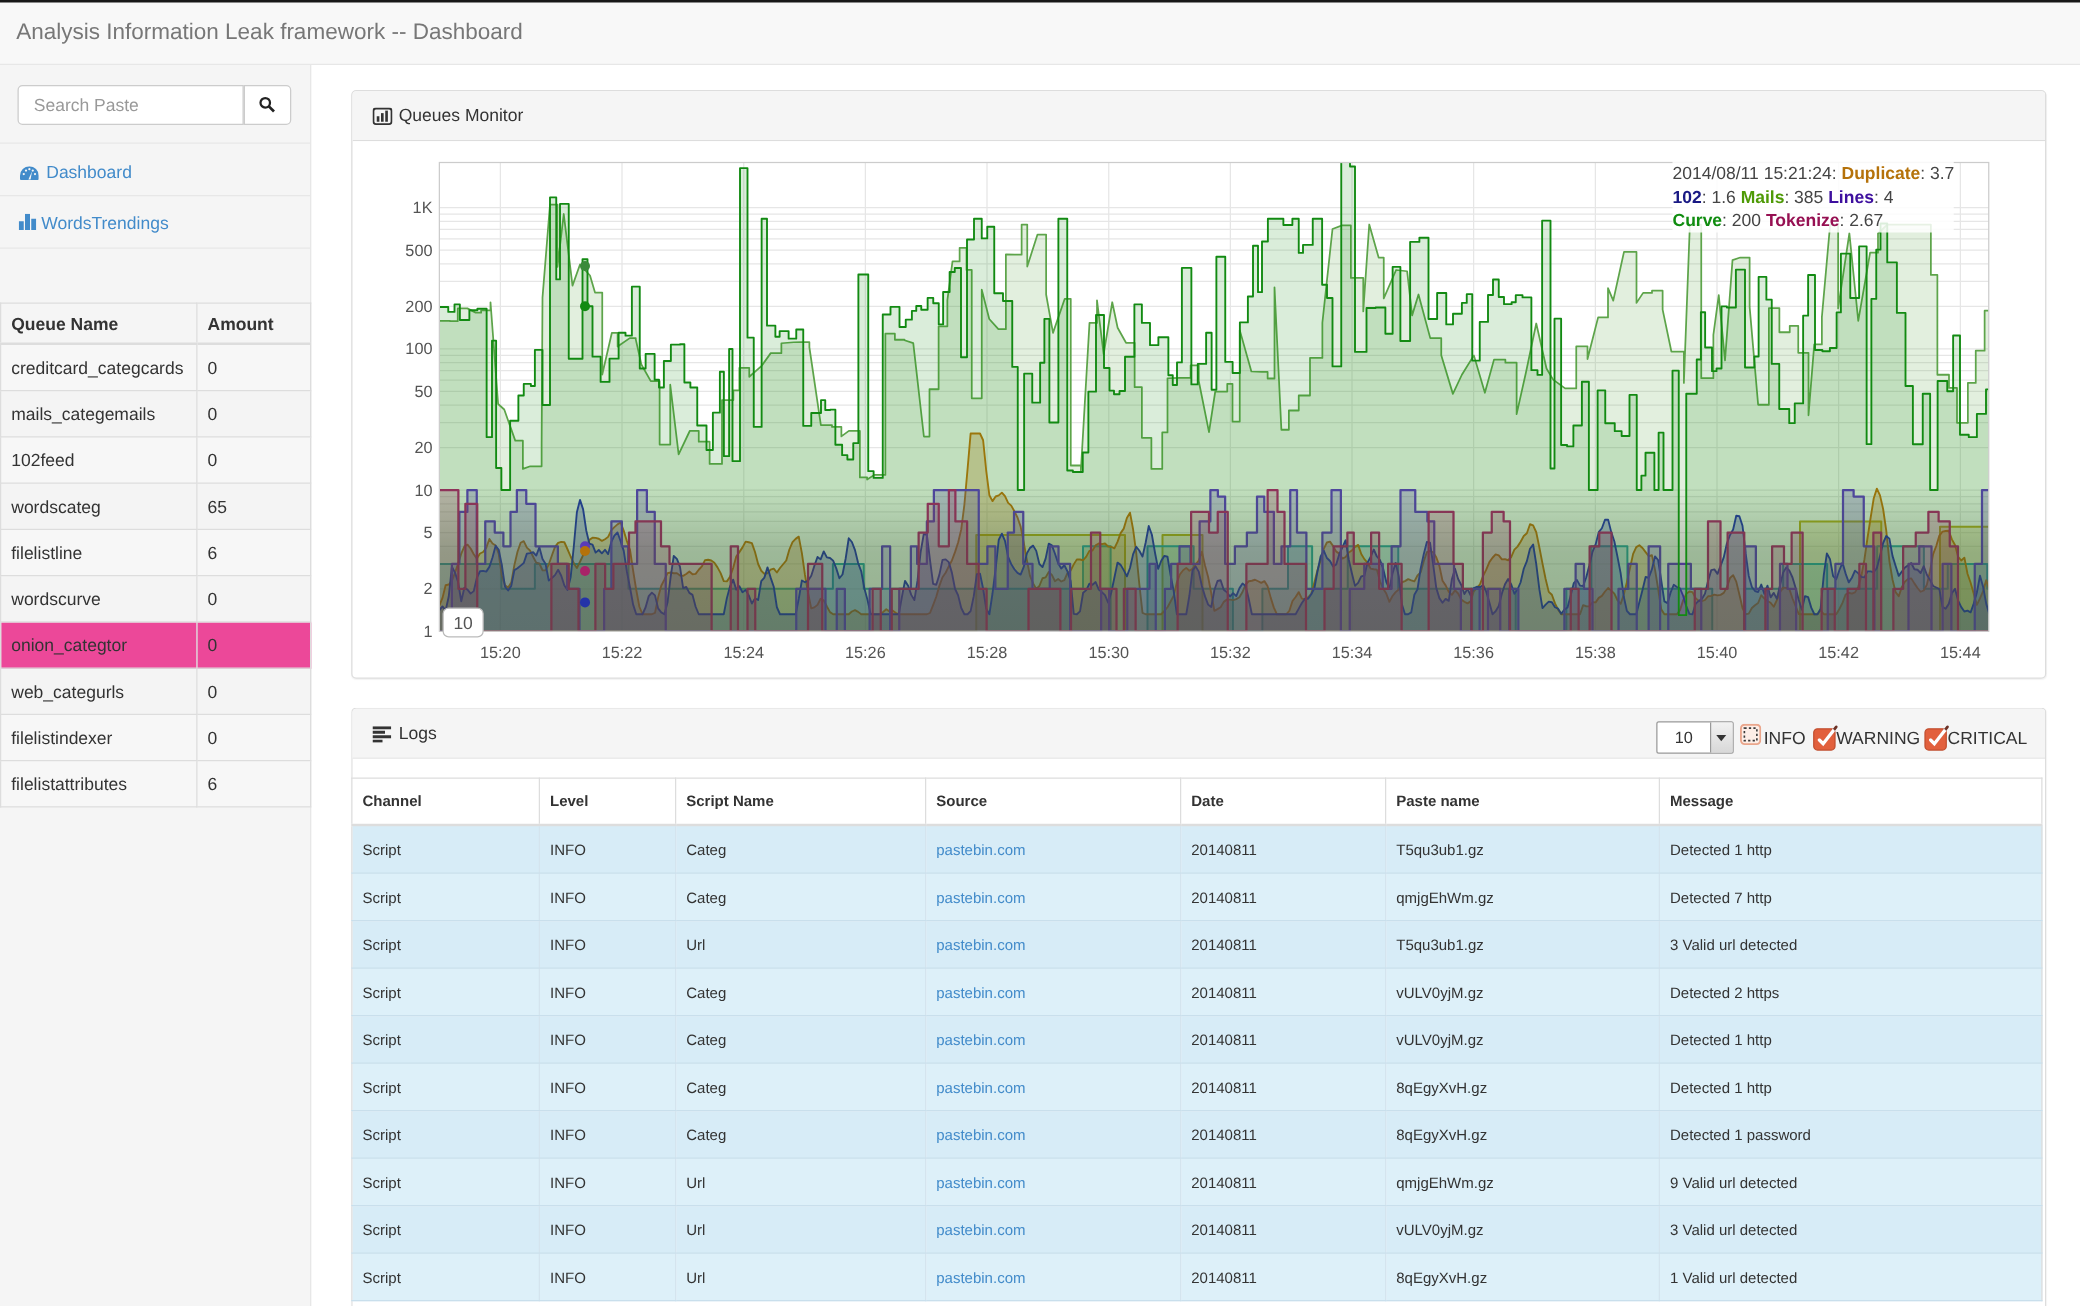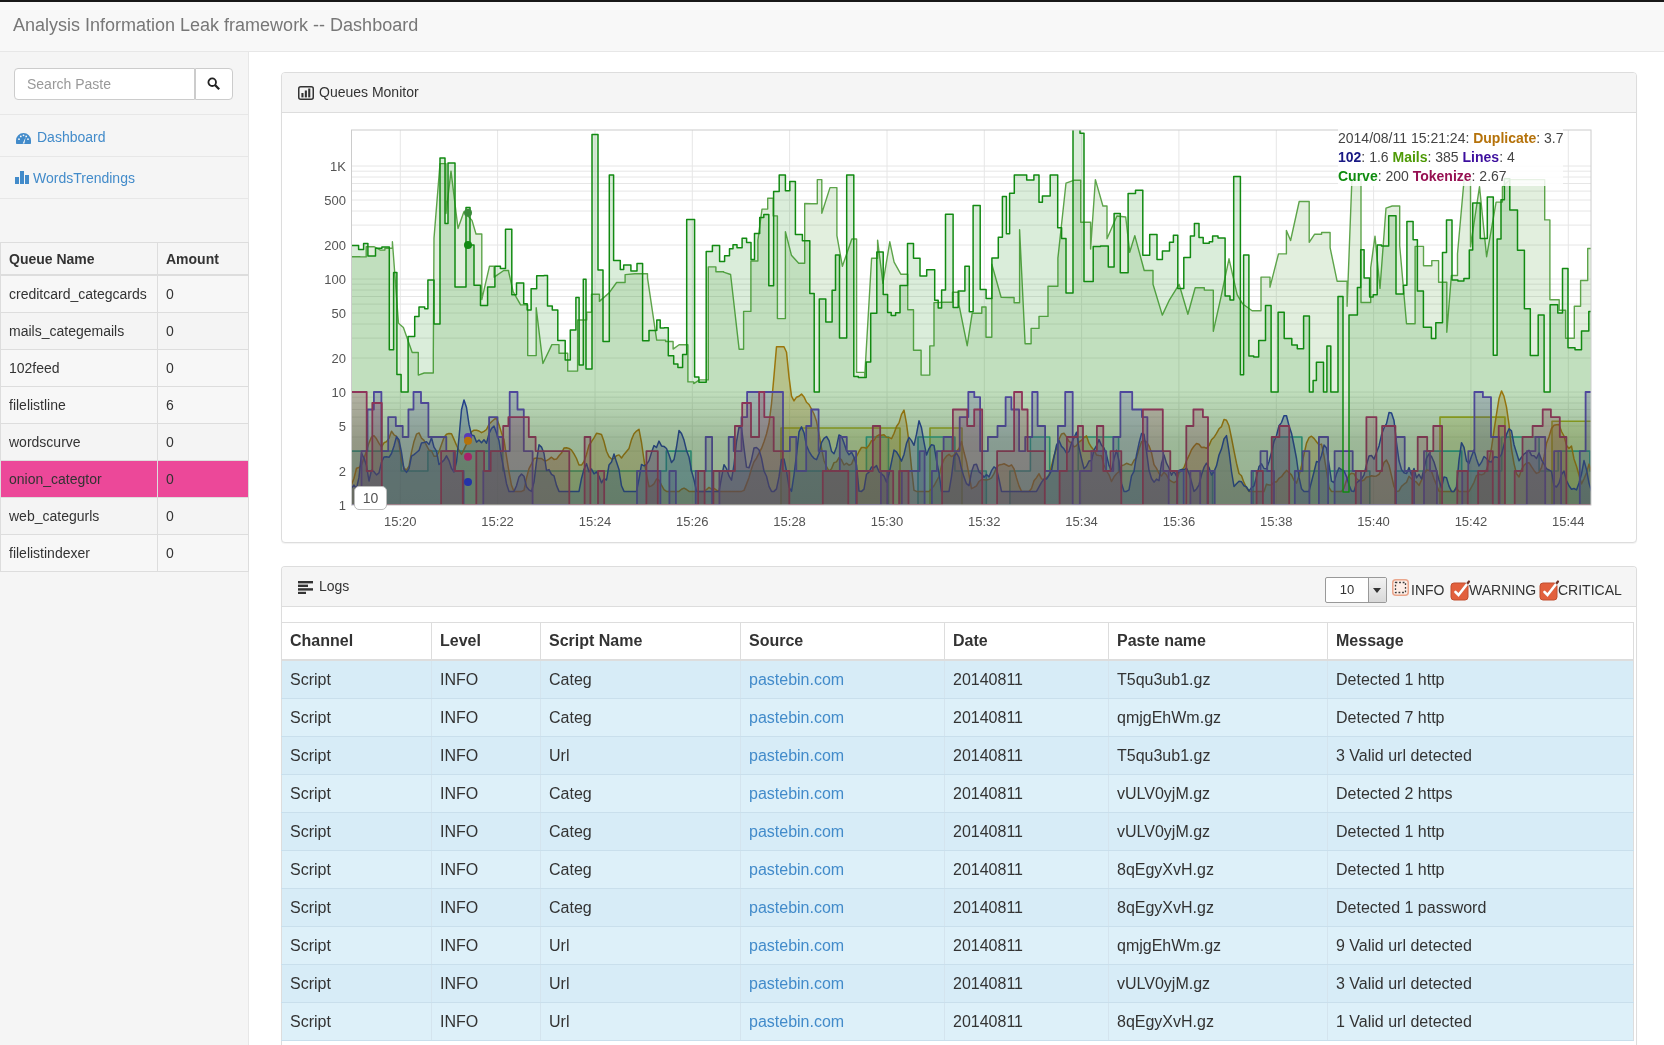"wordscateg" tr { html: none -> <tr> <td>wordscateg</td> <td>65</td> </tr> }
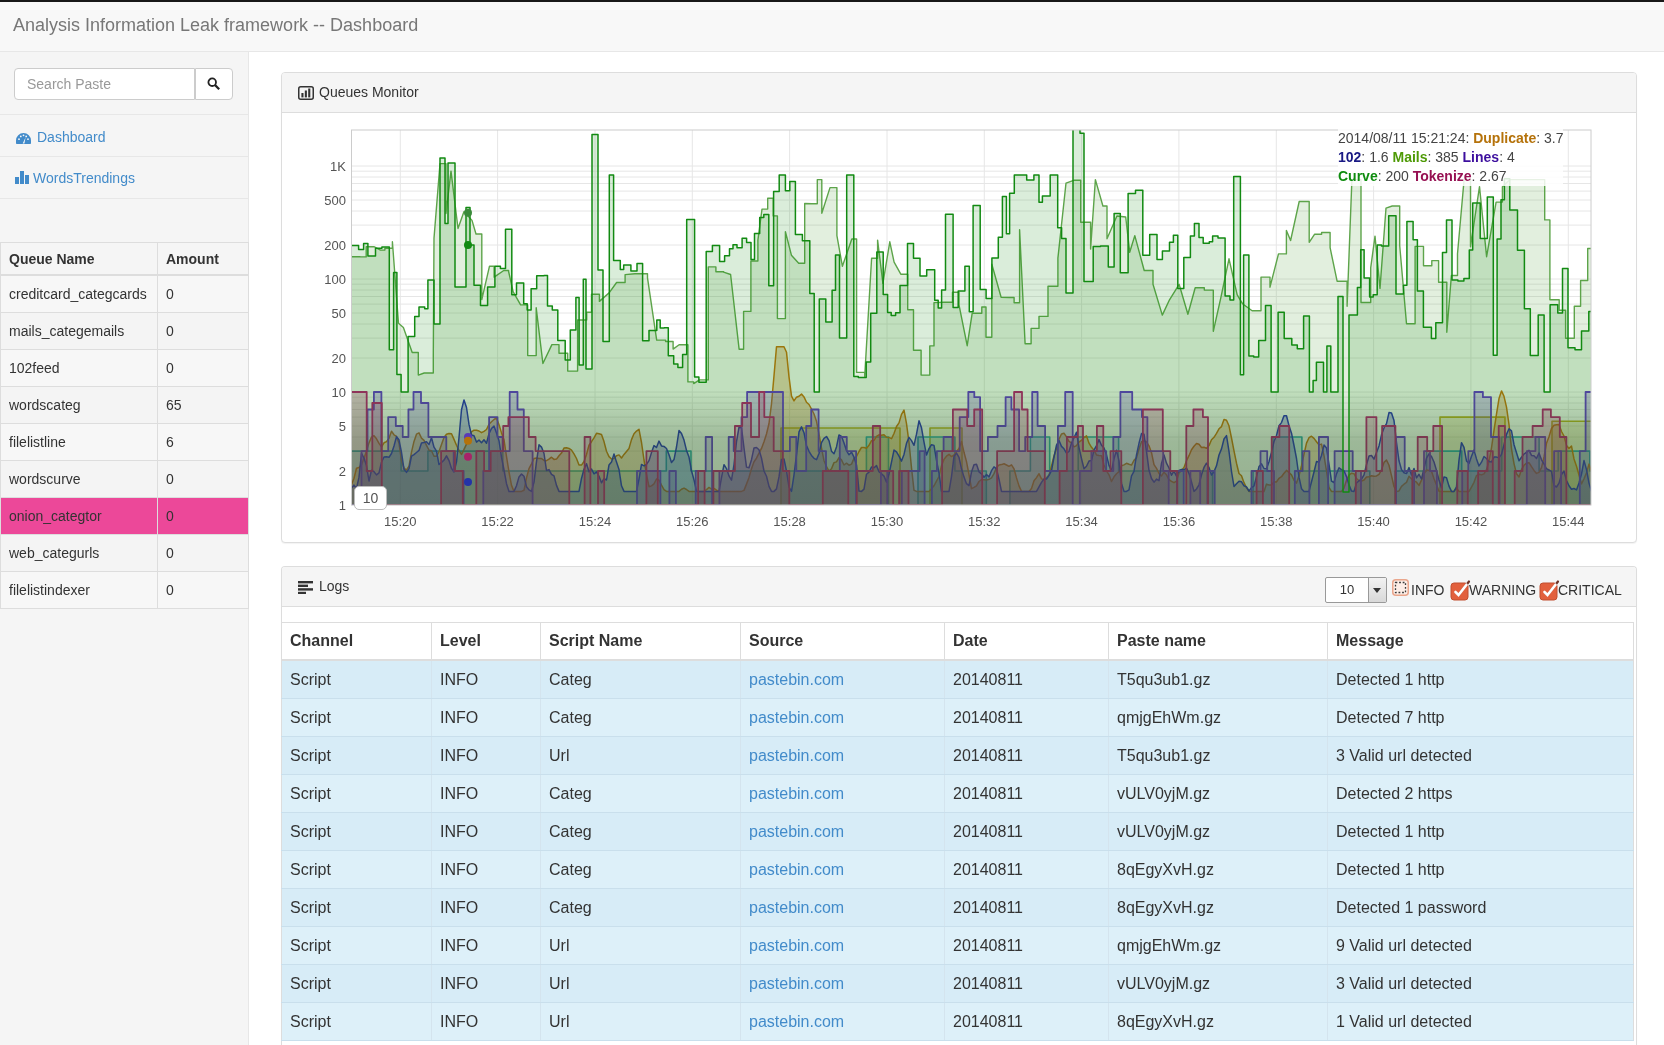"filelistattributes" tr { html: none -> <tr> <td>filelistattributes</td> <td>6</td> </tr> }
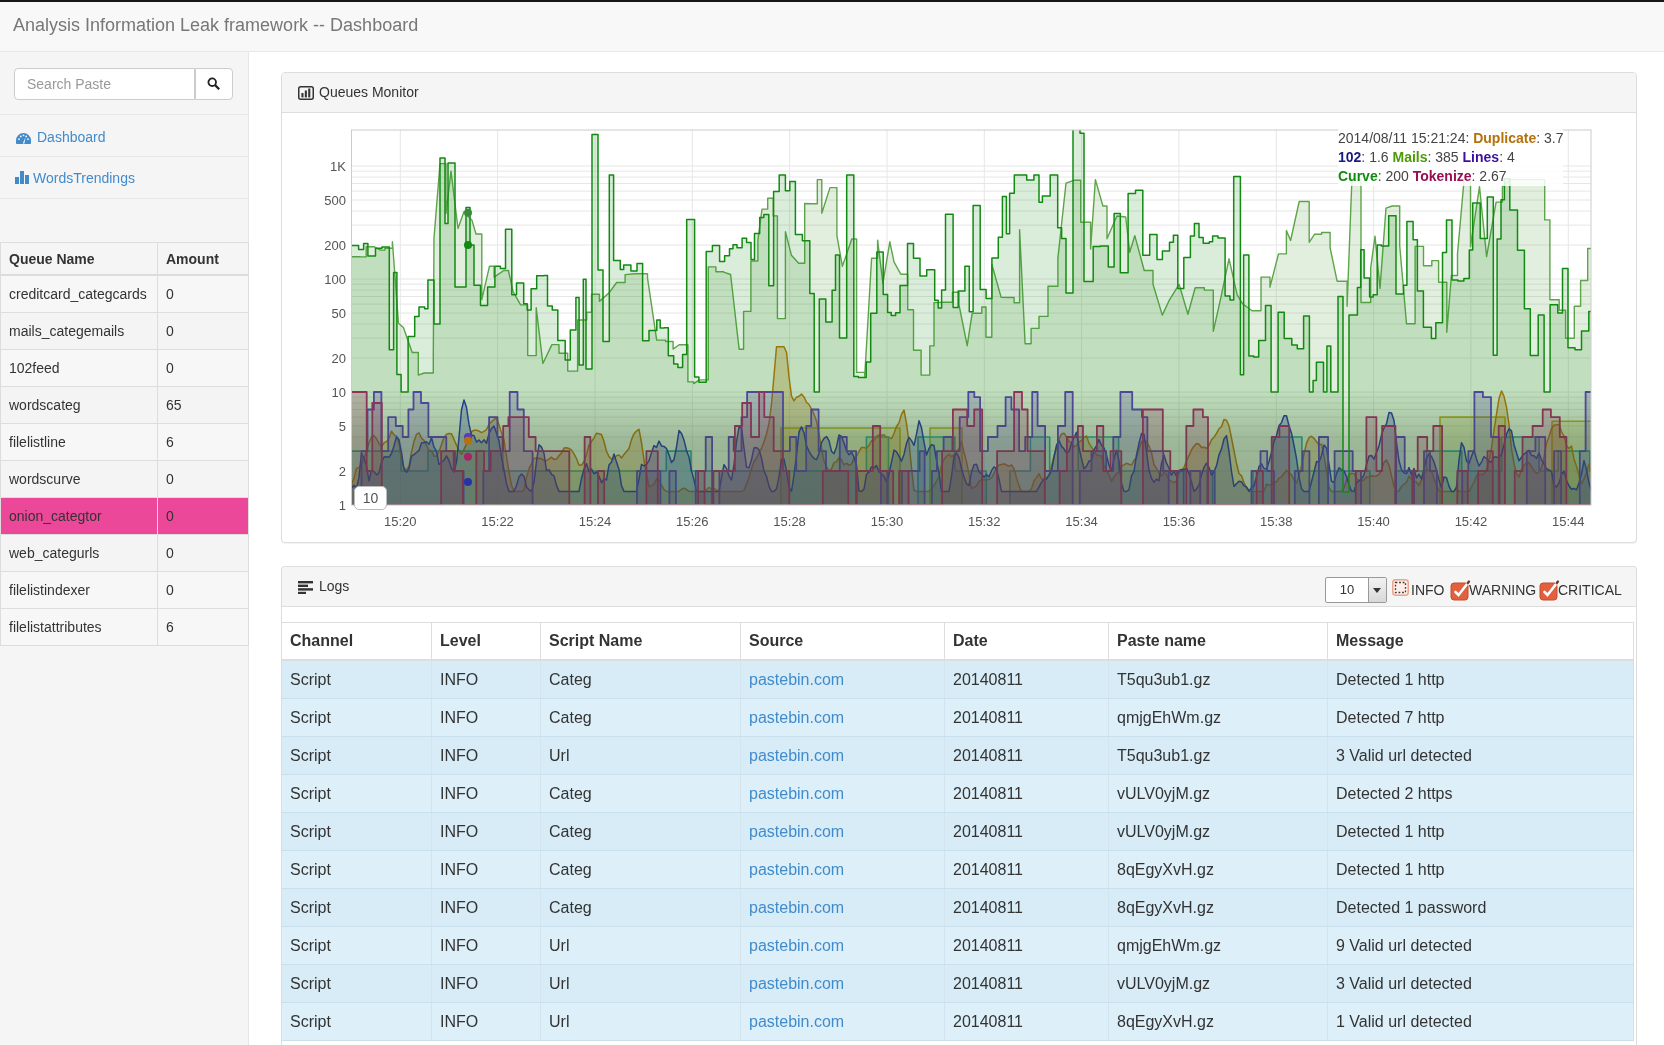"Channel" #ltable { font-size: 16px -> 12px }
